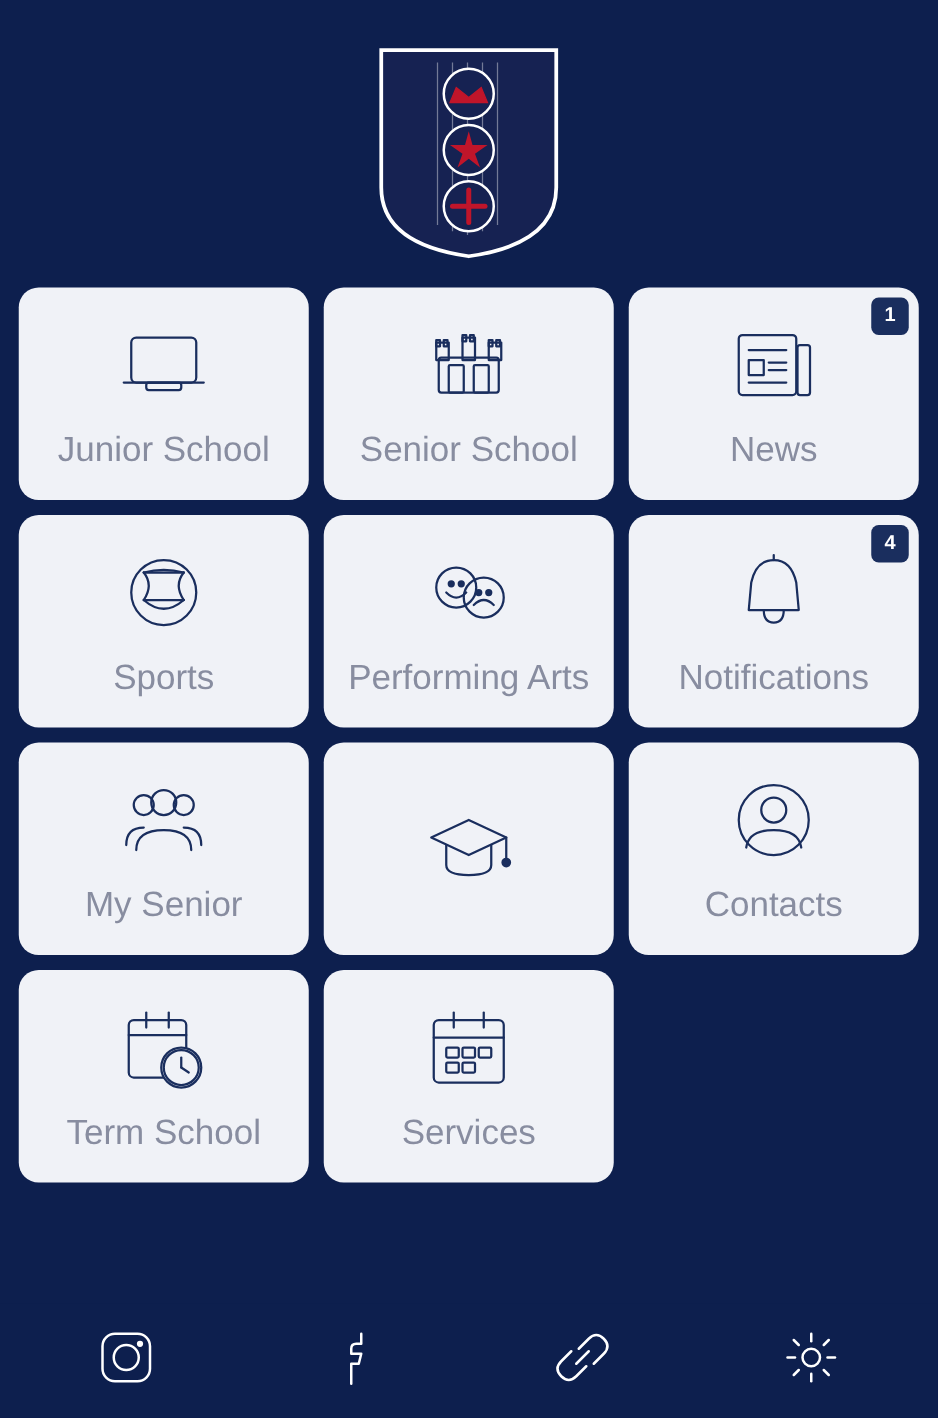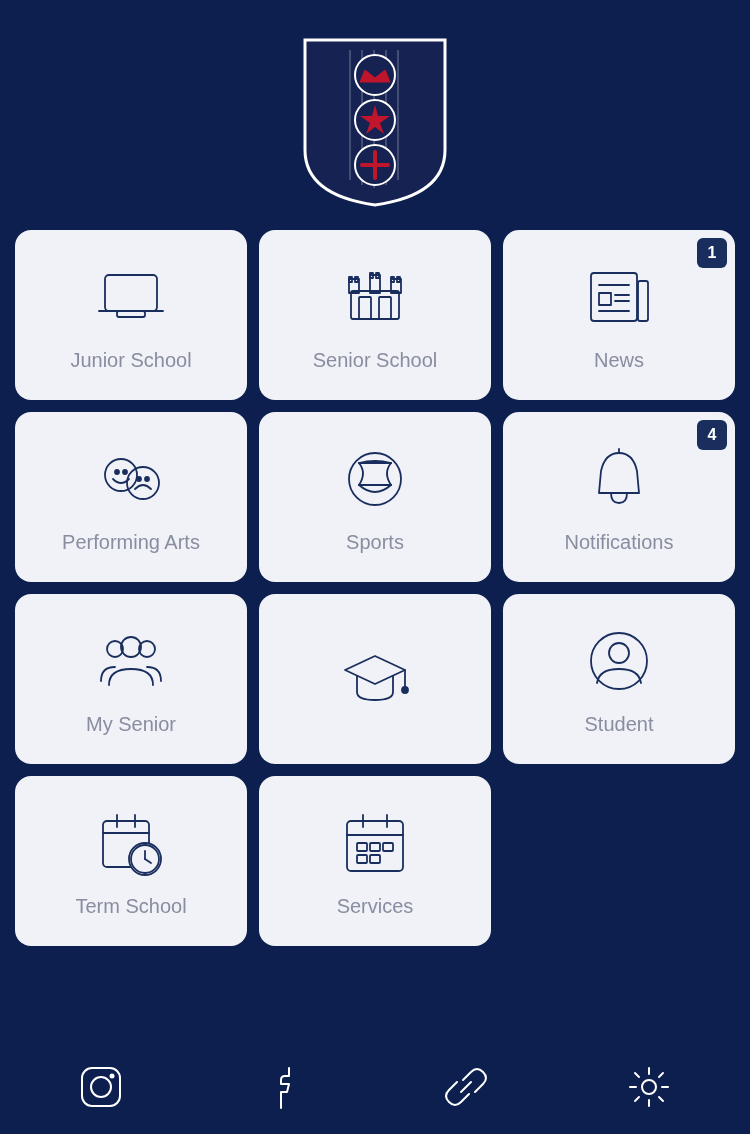"Junior School" .tile-label { font-size: 20px -> 28px }
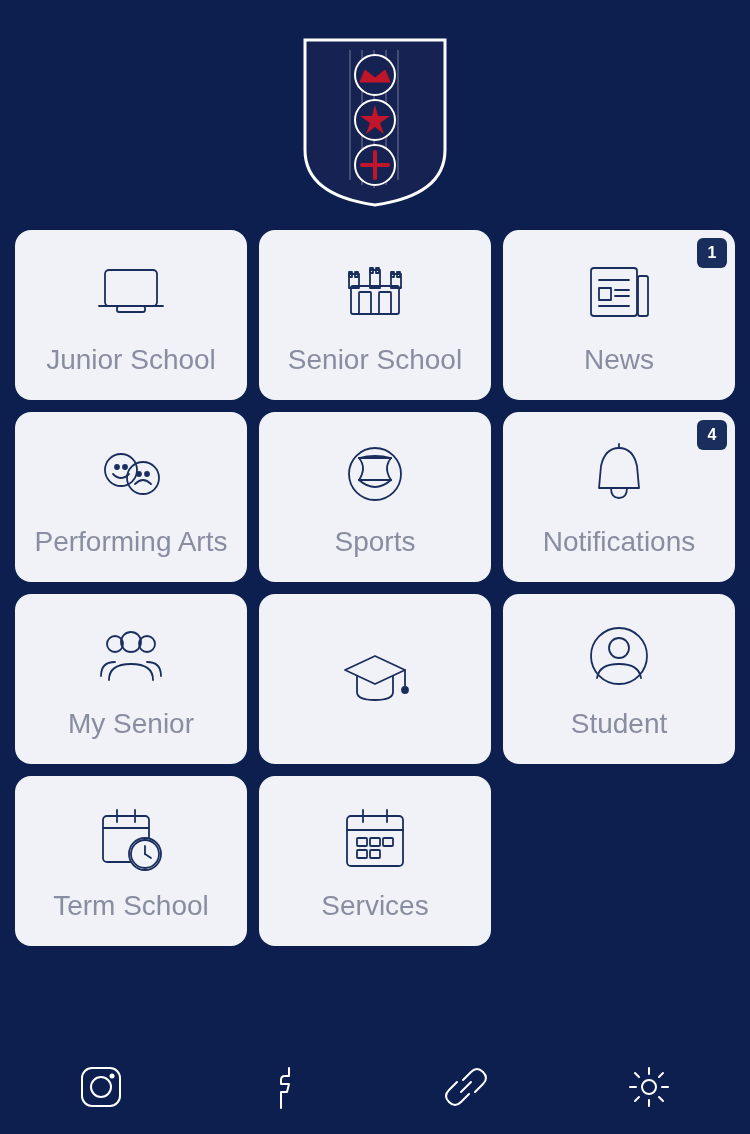"Performing Arts" div.tile { order: before "Sports" -> after "Sports" }
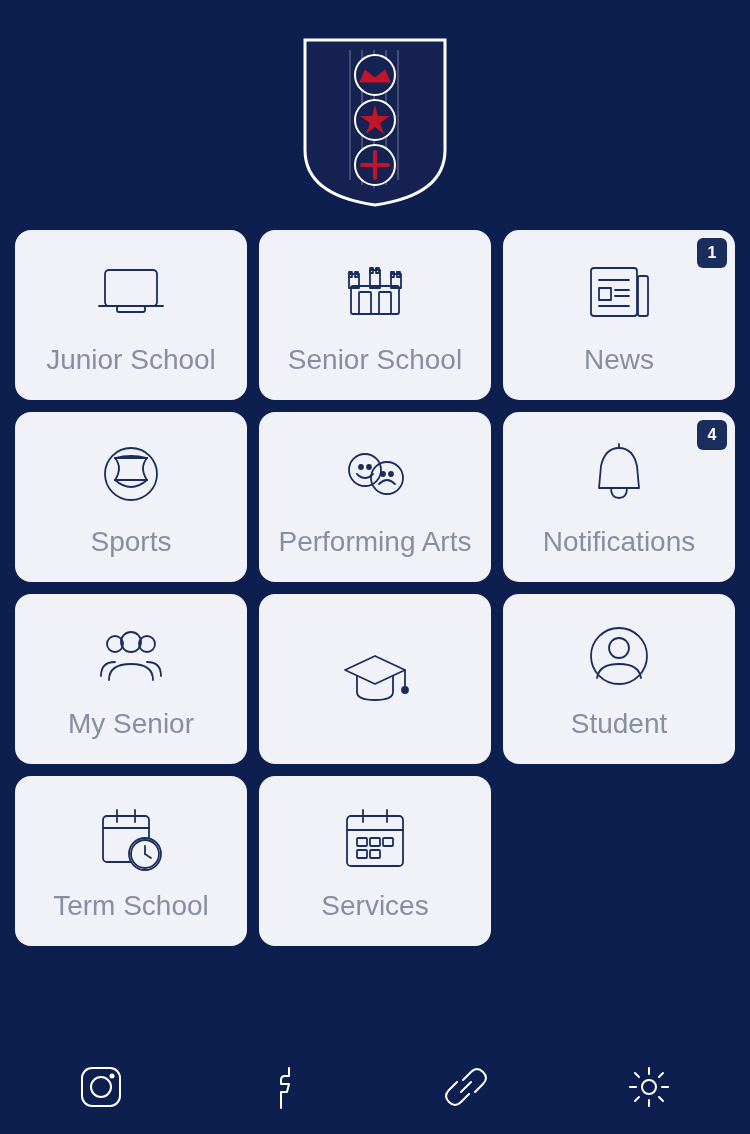"Student" span.tile-label { text: Student -> Contacts }
